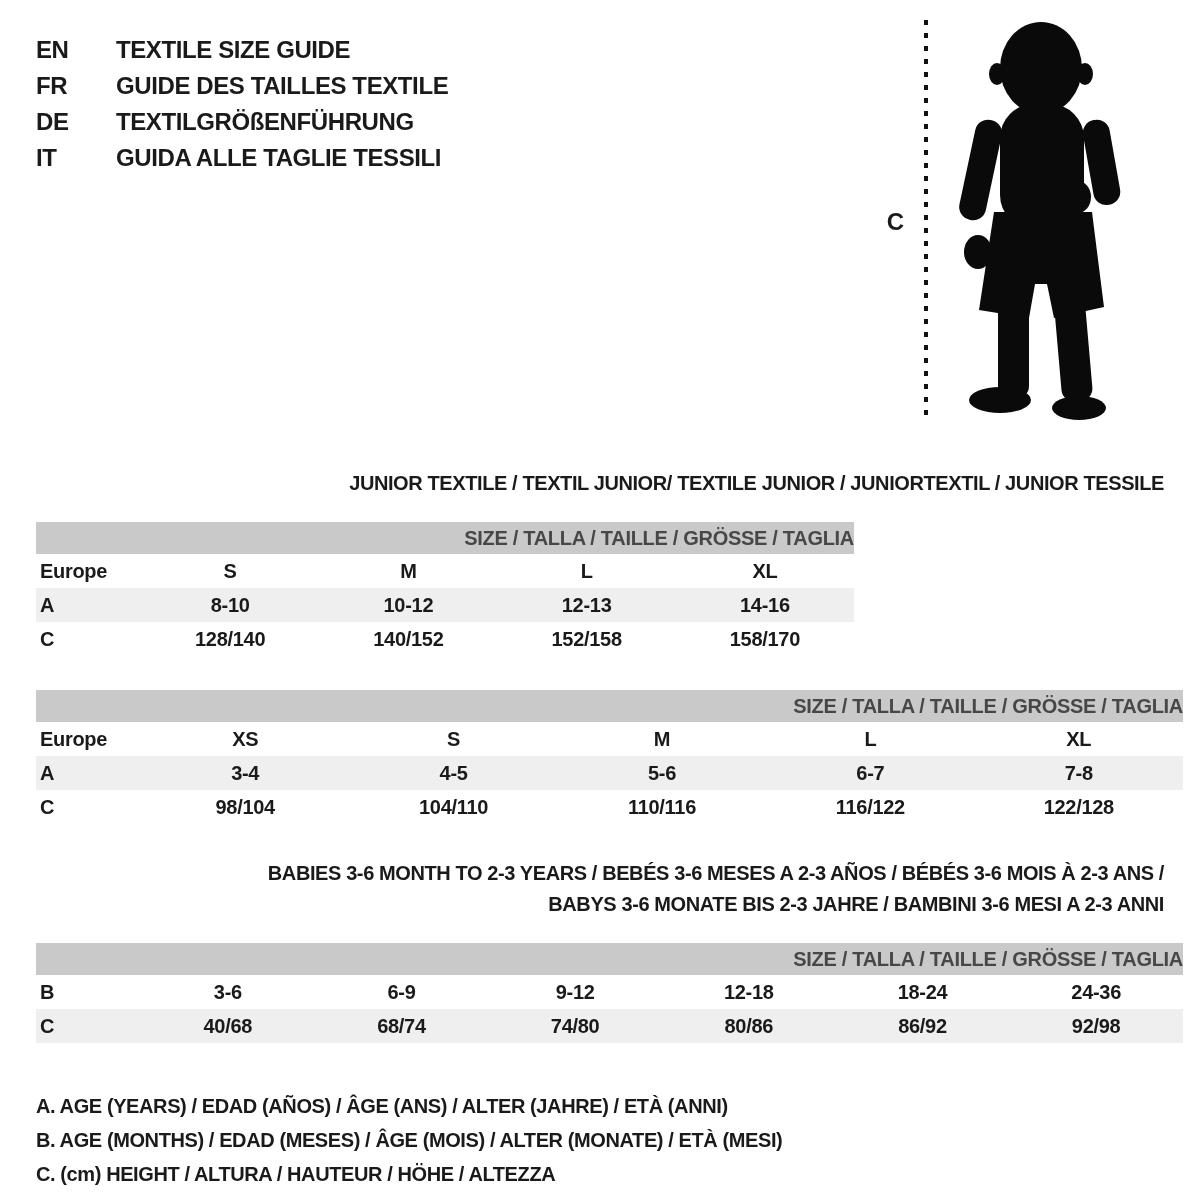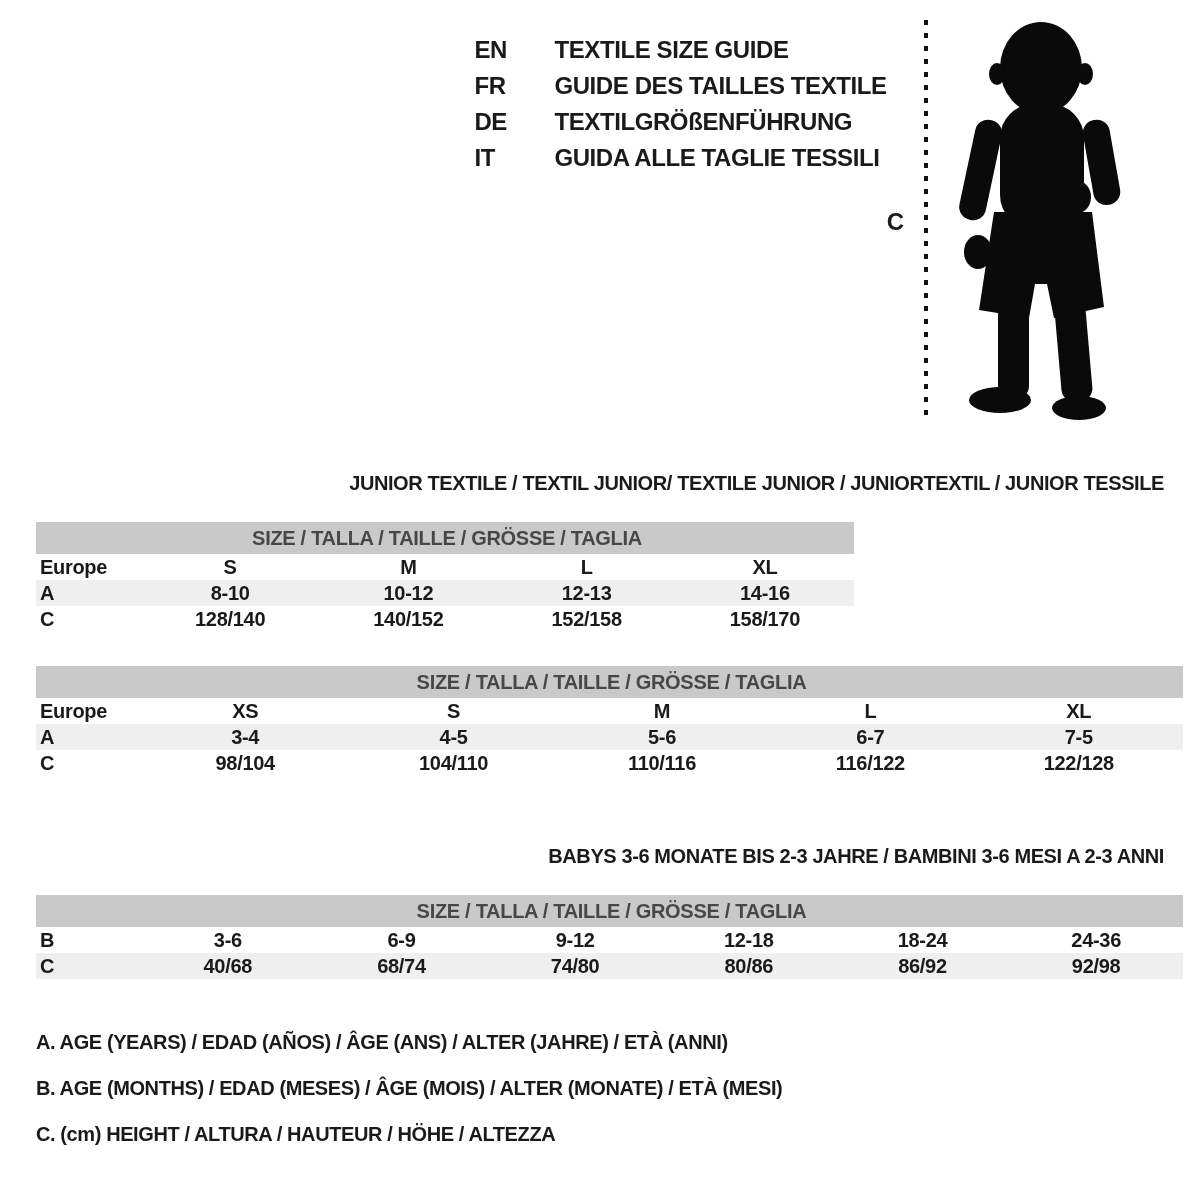"EN" .top { justify-content: flex-end -> space-between }
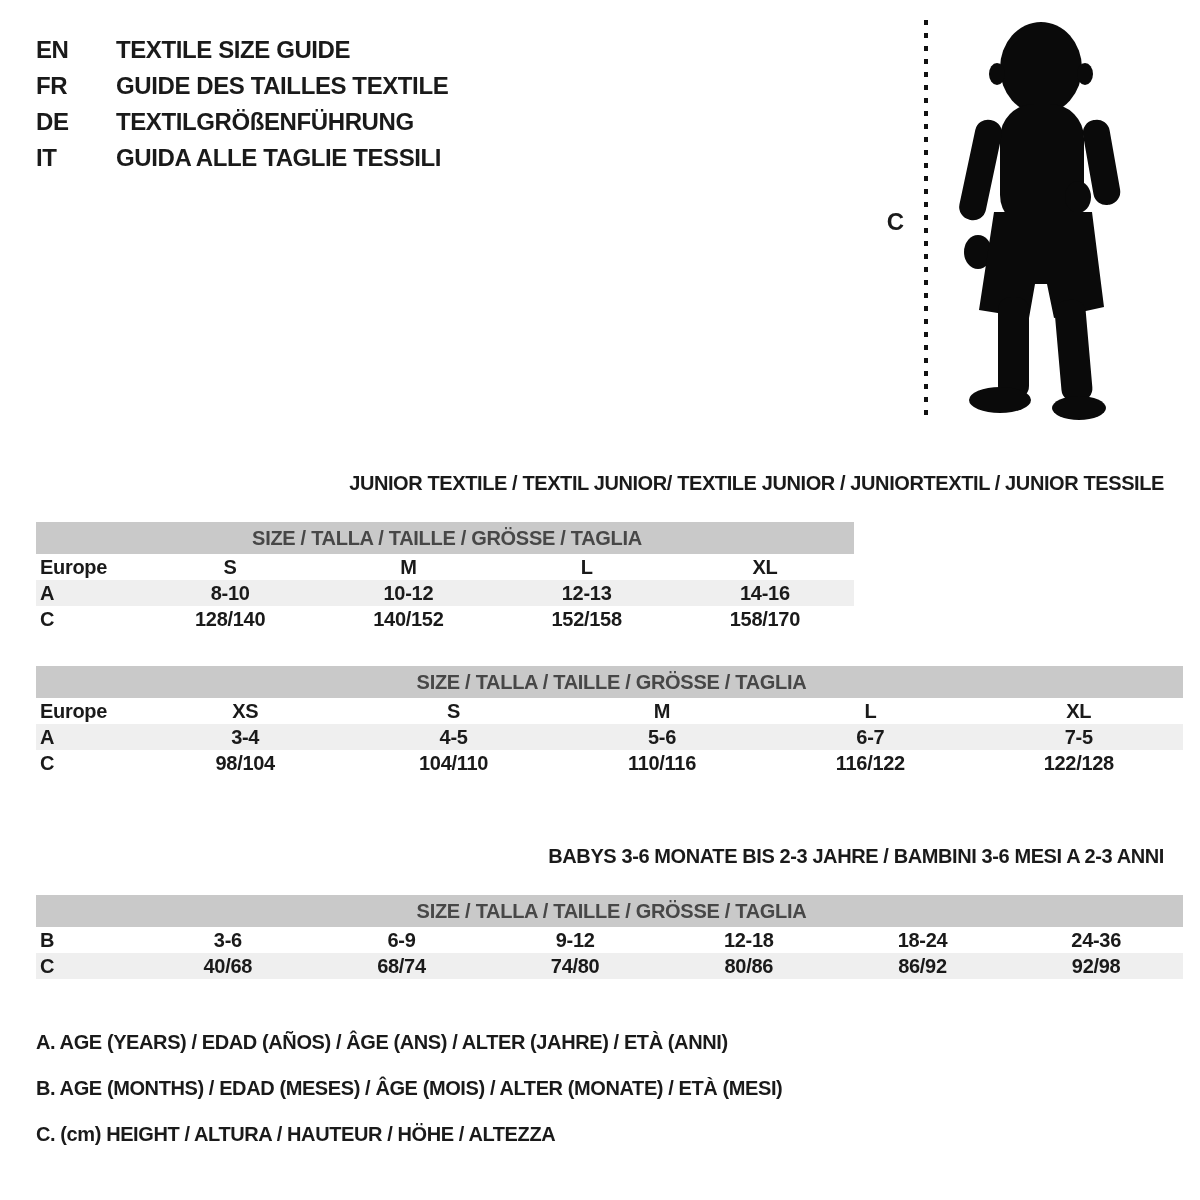"SIZE / TALLA / TAILLE" td.size-bar { text-align: center -> right }
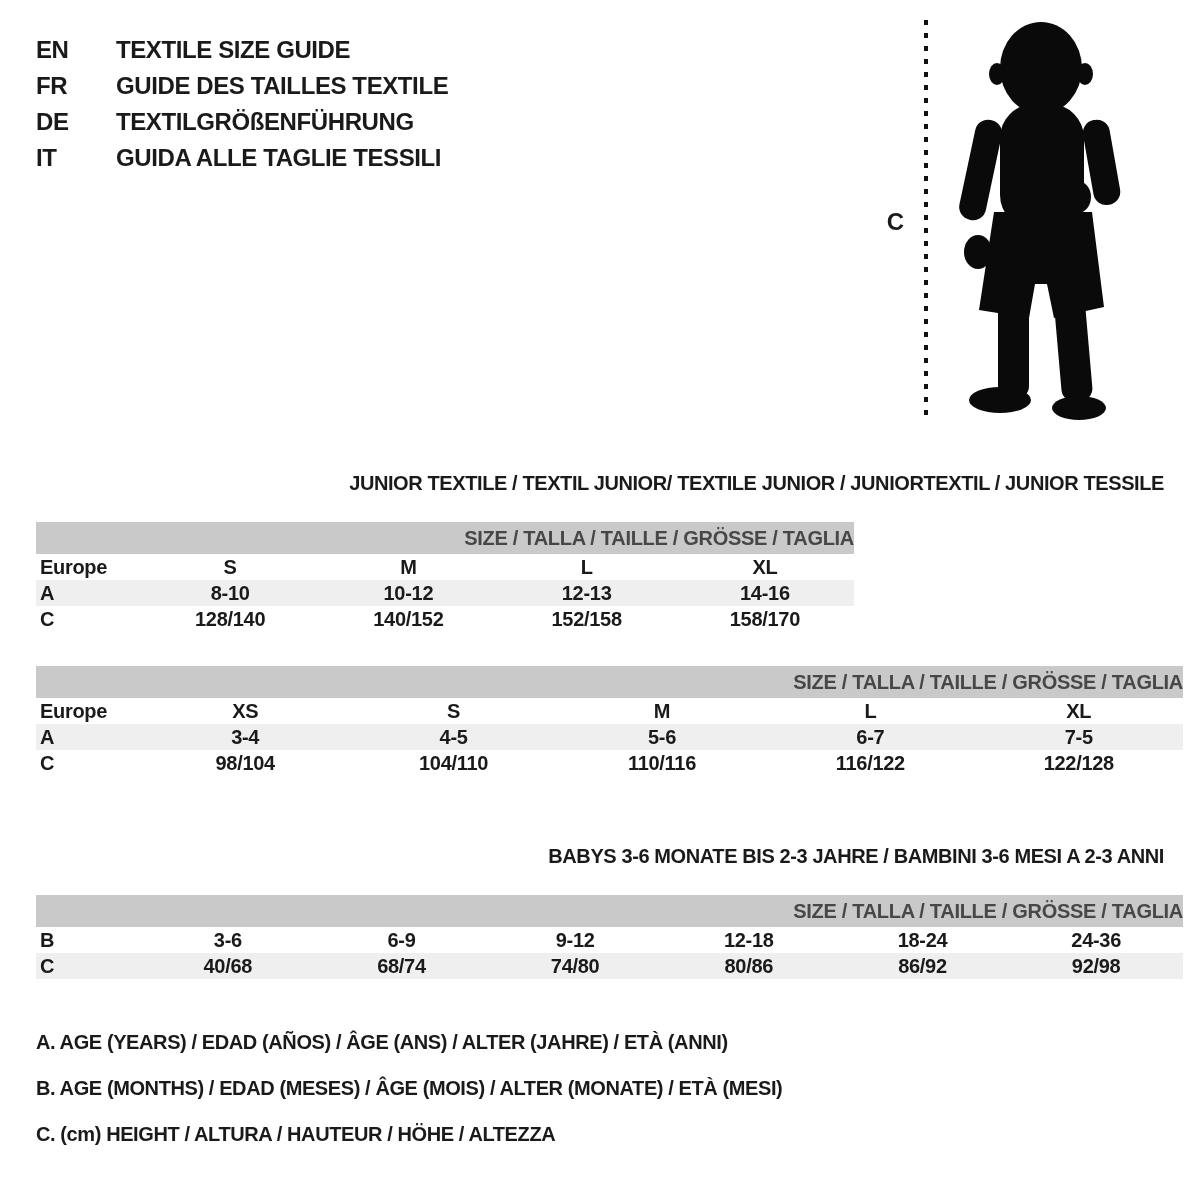"Europe" td { height: 26px -> 34px }
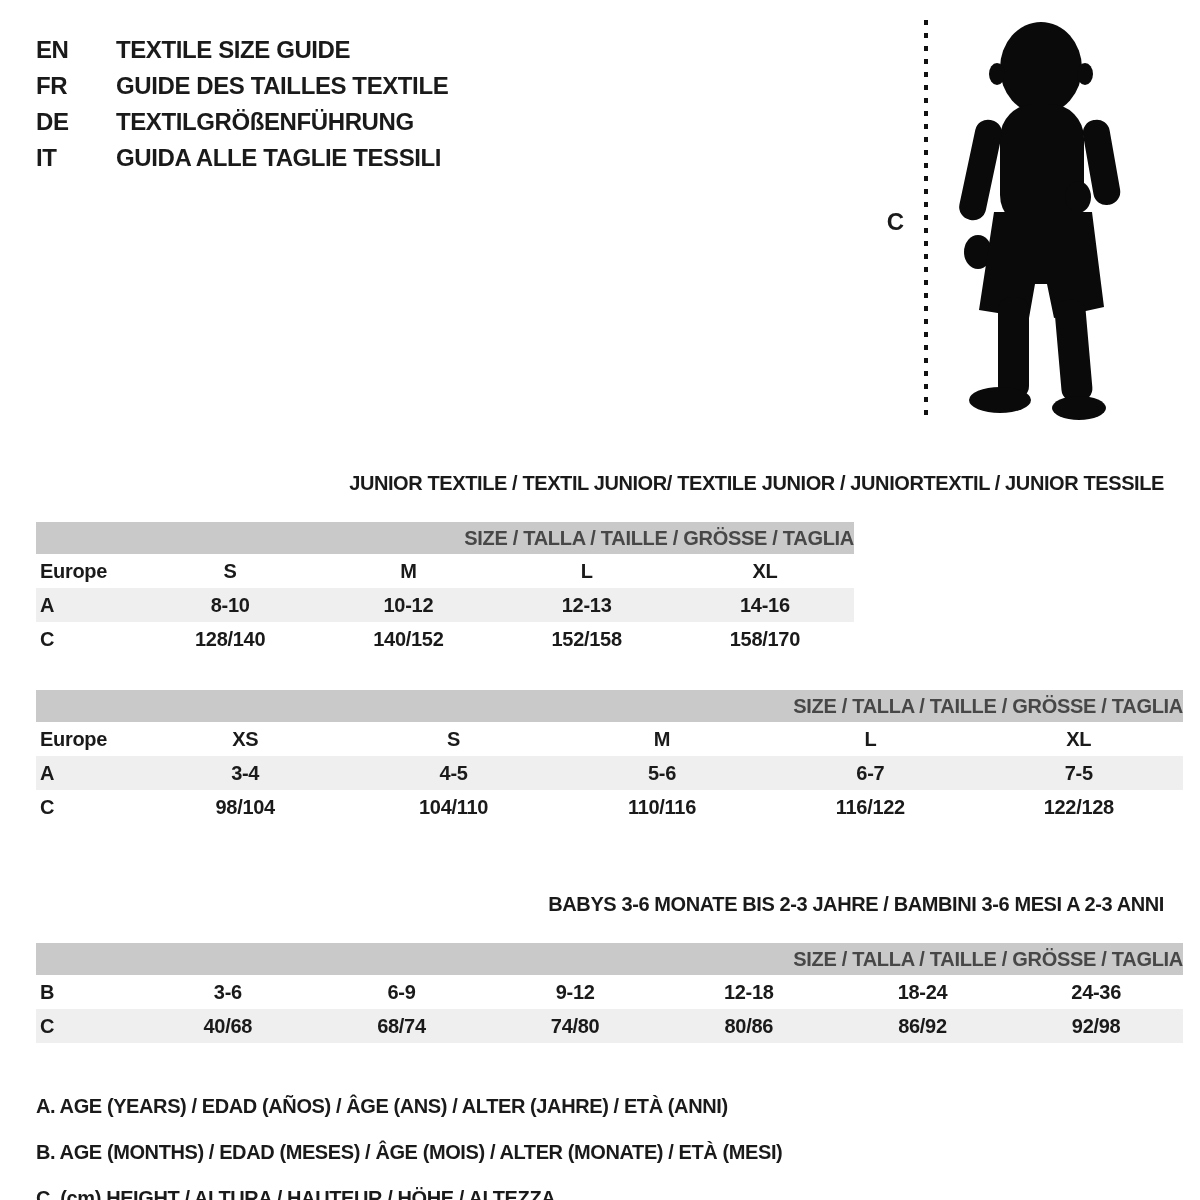"7-5" td { text: 7-5 -> 7-8 }
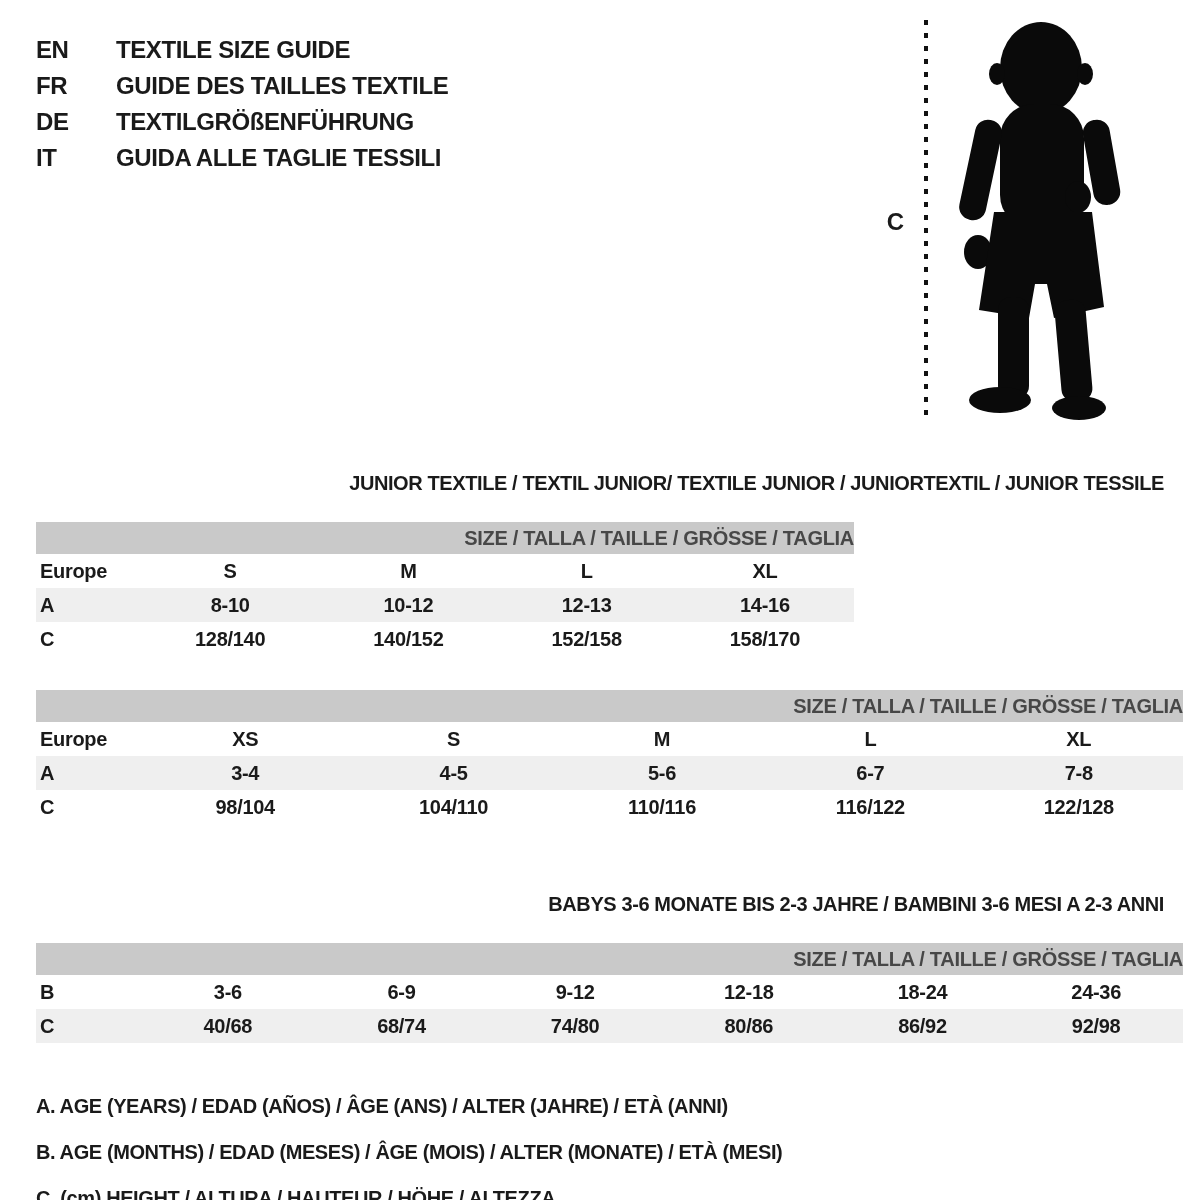"BABIES 3-6 MONTH TO 2-3" span { html: none -> <span>BABIES 3-6 MONTH TO 2-3 YEARS / BEBÉS 3-6 MESES A 2-3 AÑOS / BÉBÉS 3-6 MOIS À 2-3 ANS /</span> }
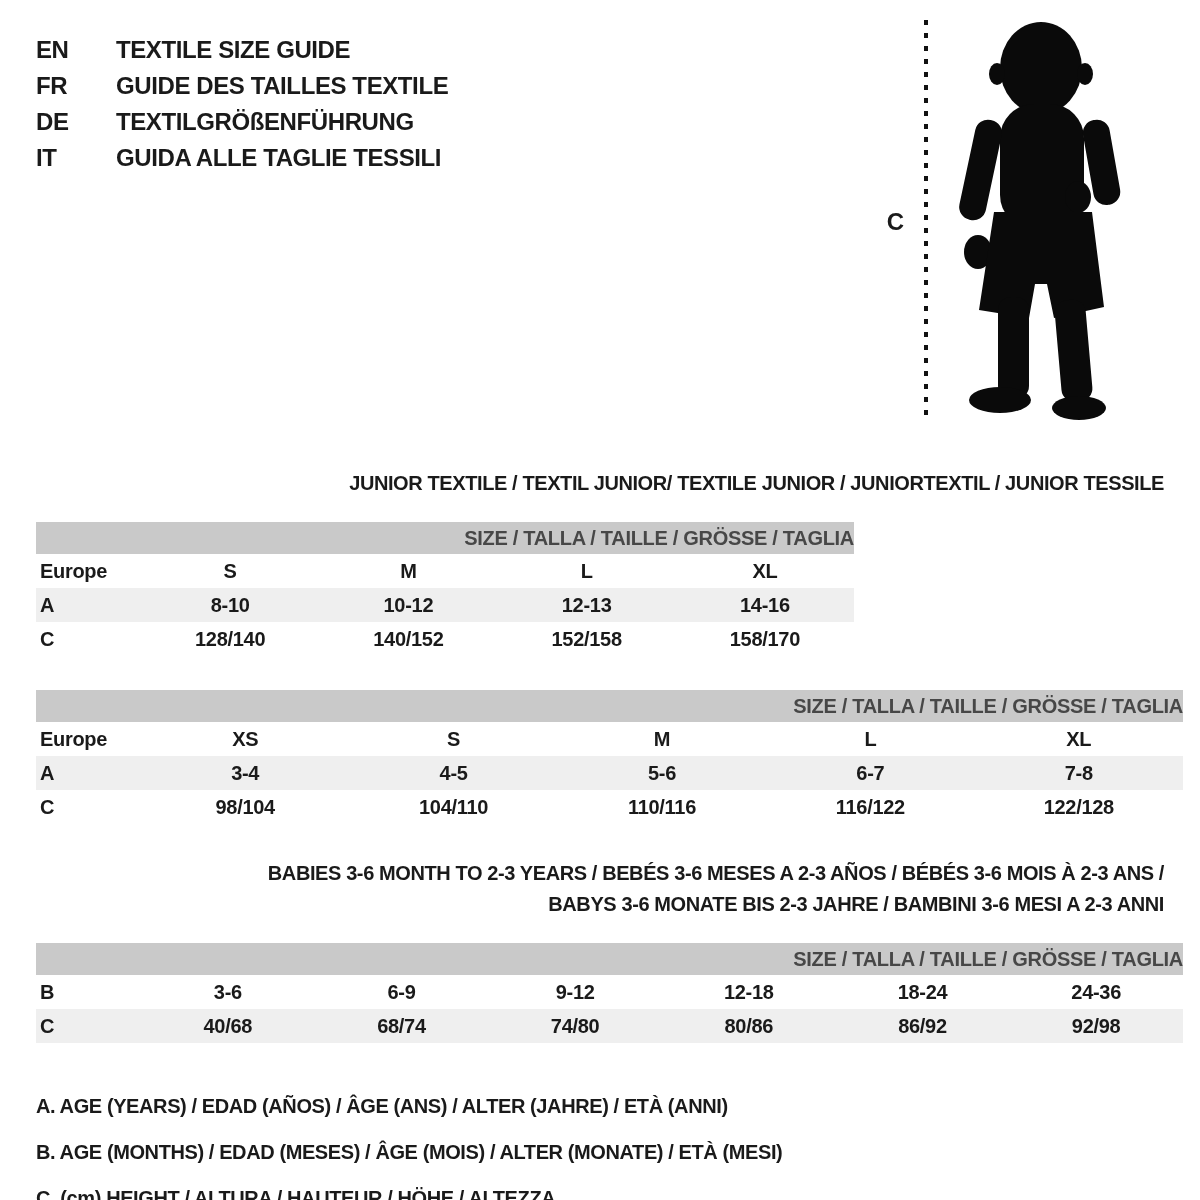"A. AGE (YEARS) / EDAD" .legend-line { margin-top: 12px -> none }
